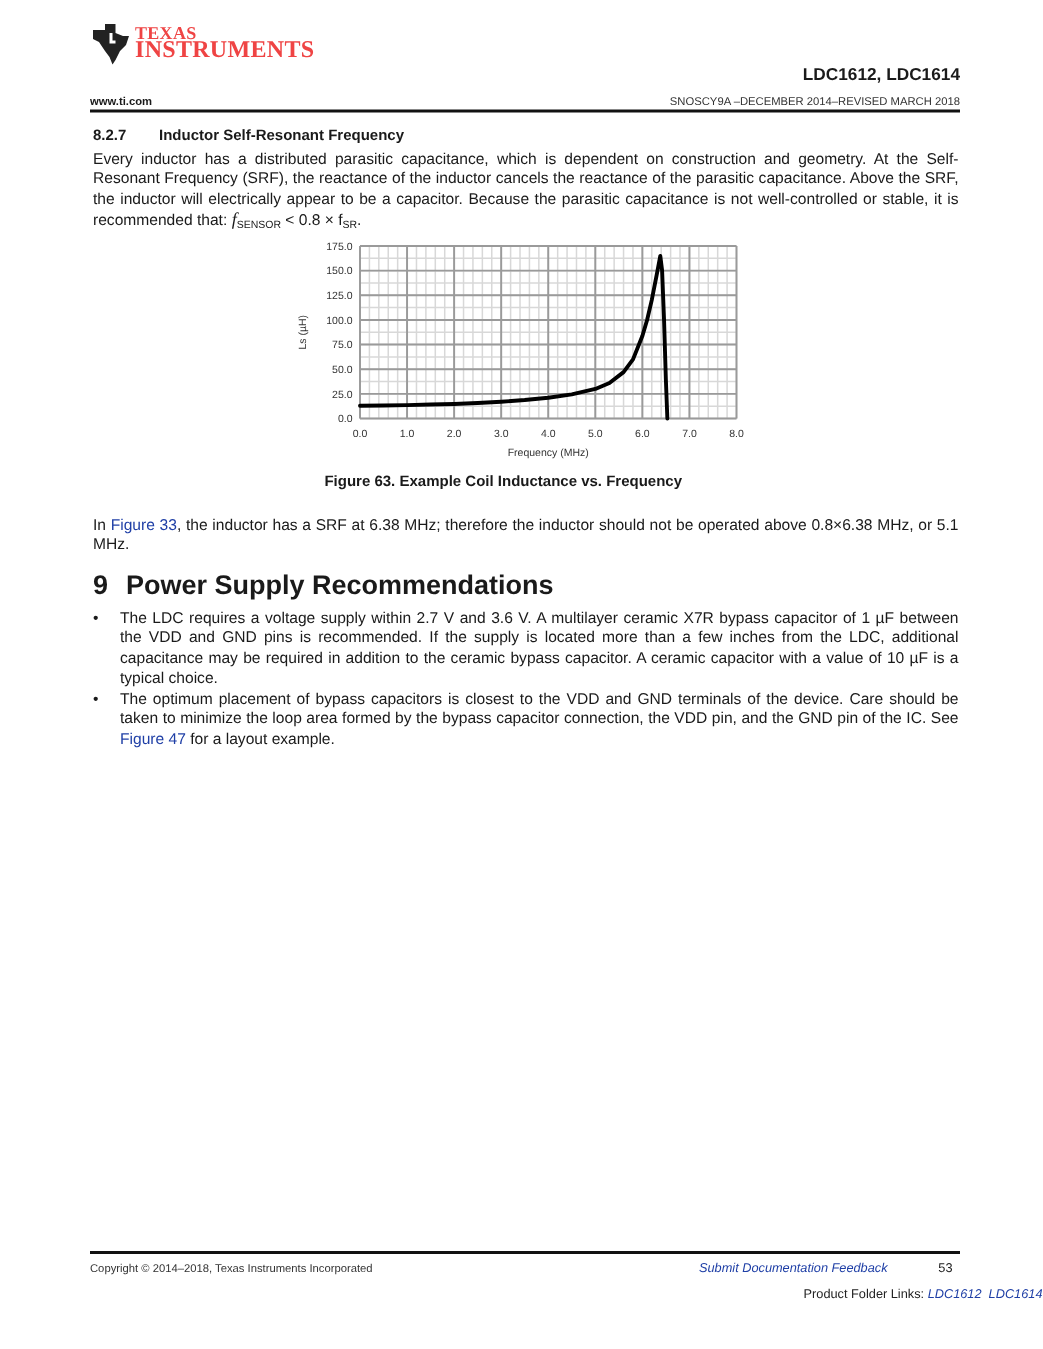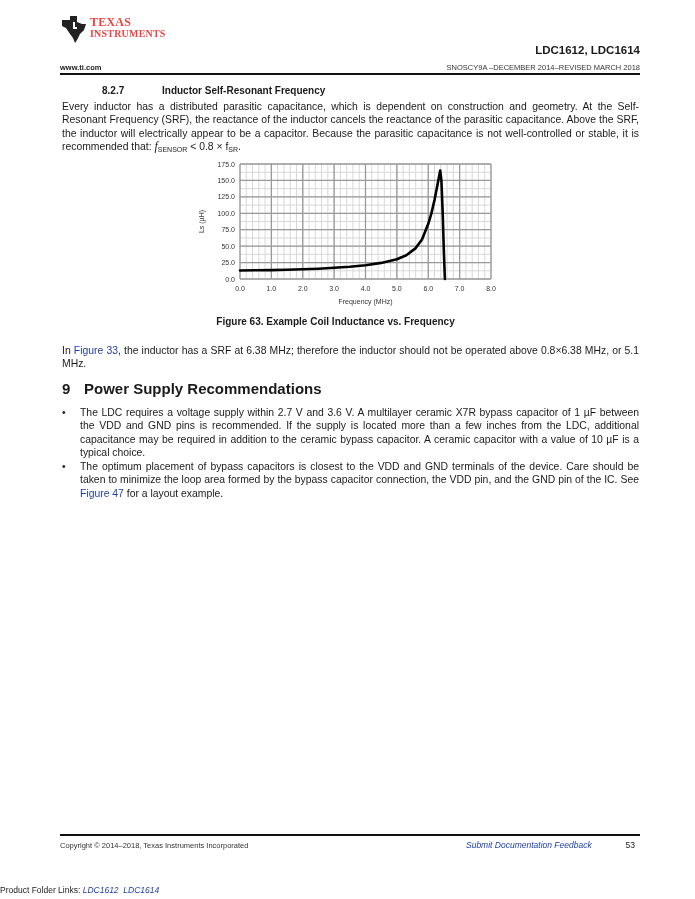"INSTRUMENTS" .logo-text .l2 { font-size: 10px -> 16px }
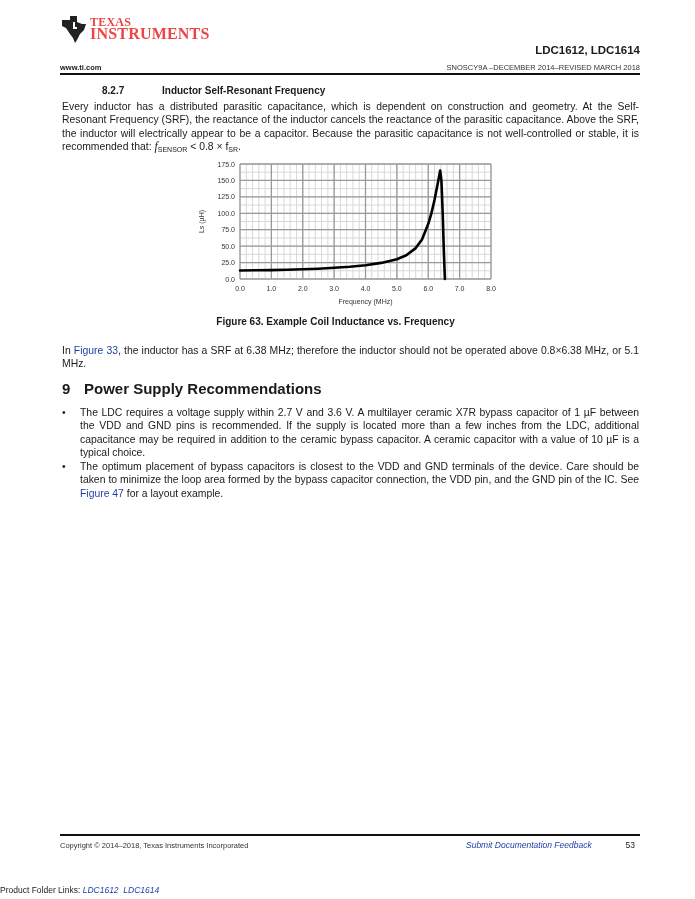"8.2.7" .sec-head .num { margin-left: 40px -> none; width: 60px -> 44px }
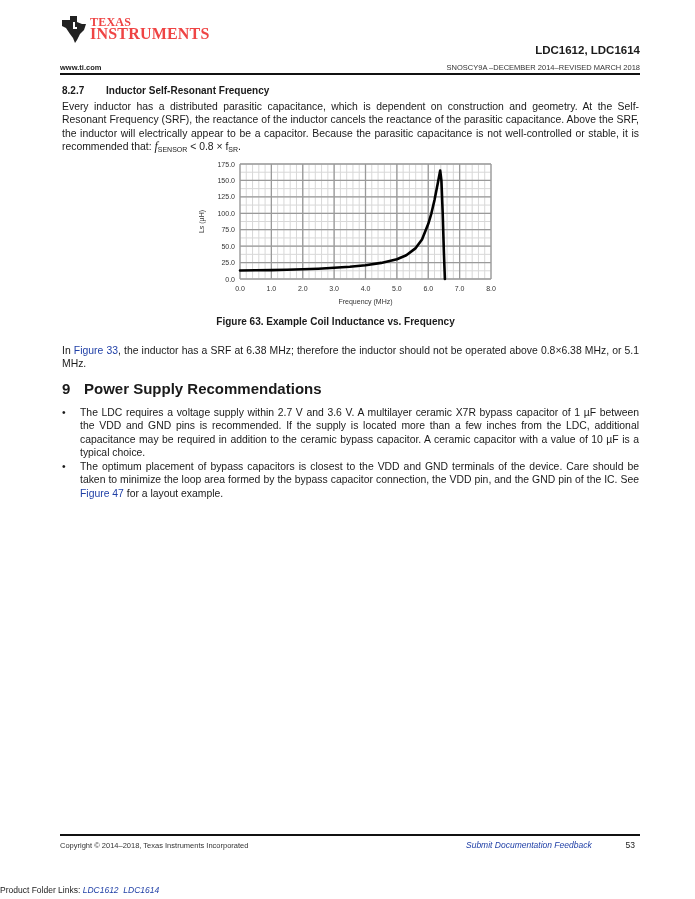"9 Power Supply Recommendations" .h1 { font-size: 15px -> 18px }
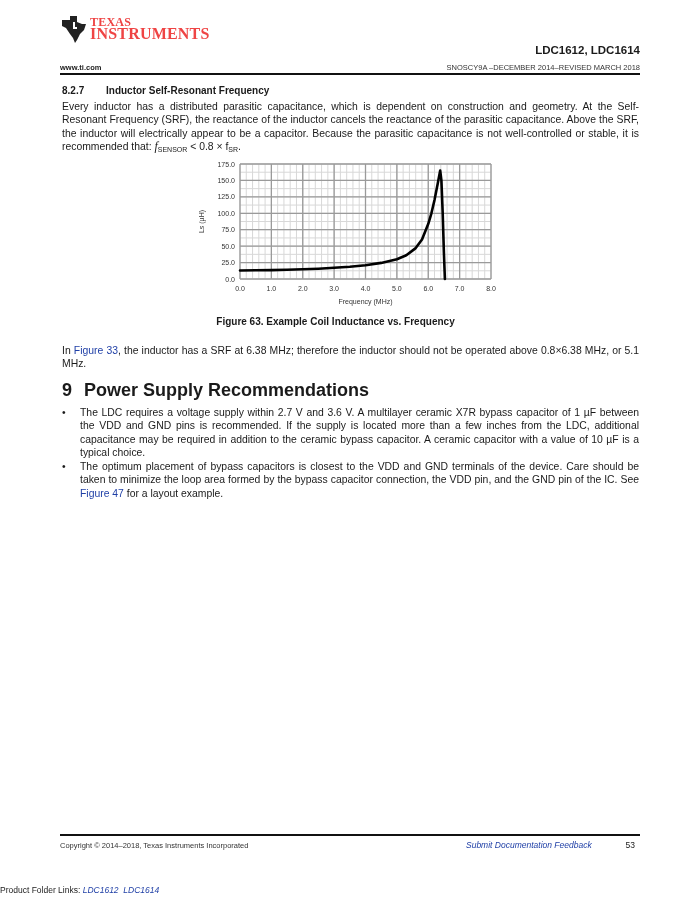"Product Folder Links: LDC1612 LDC1614" .folder { margin-top: 28px -> none; text-align: left -> right }
